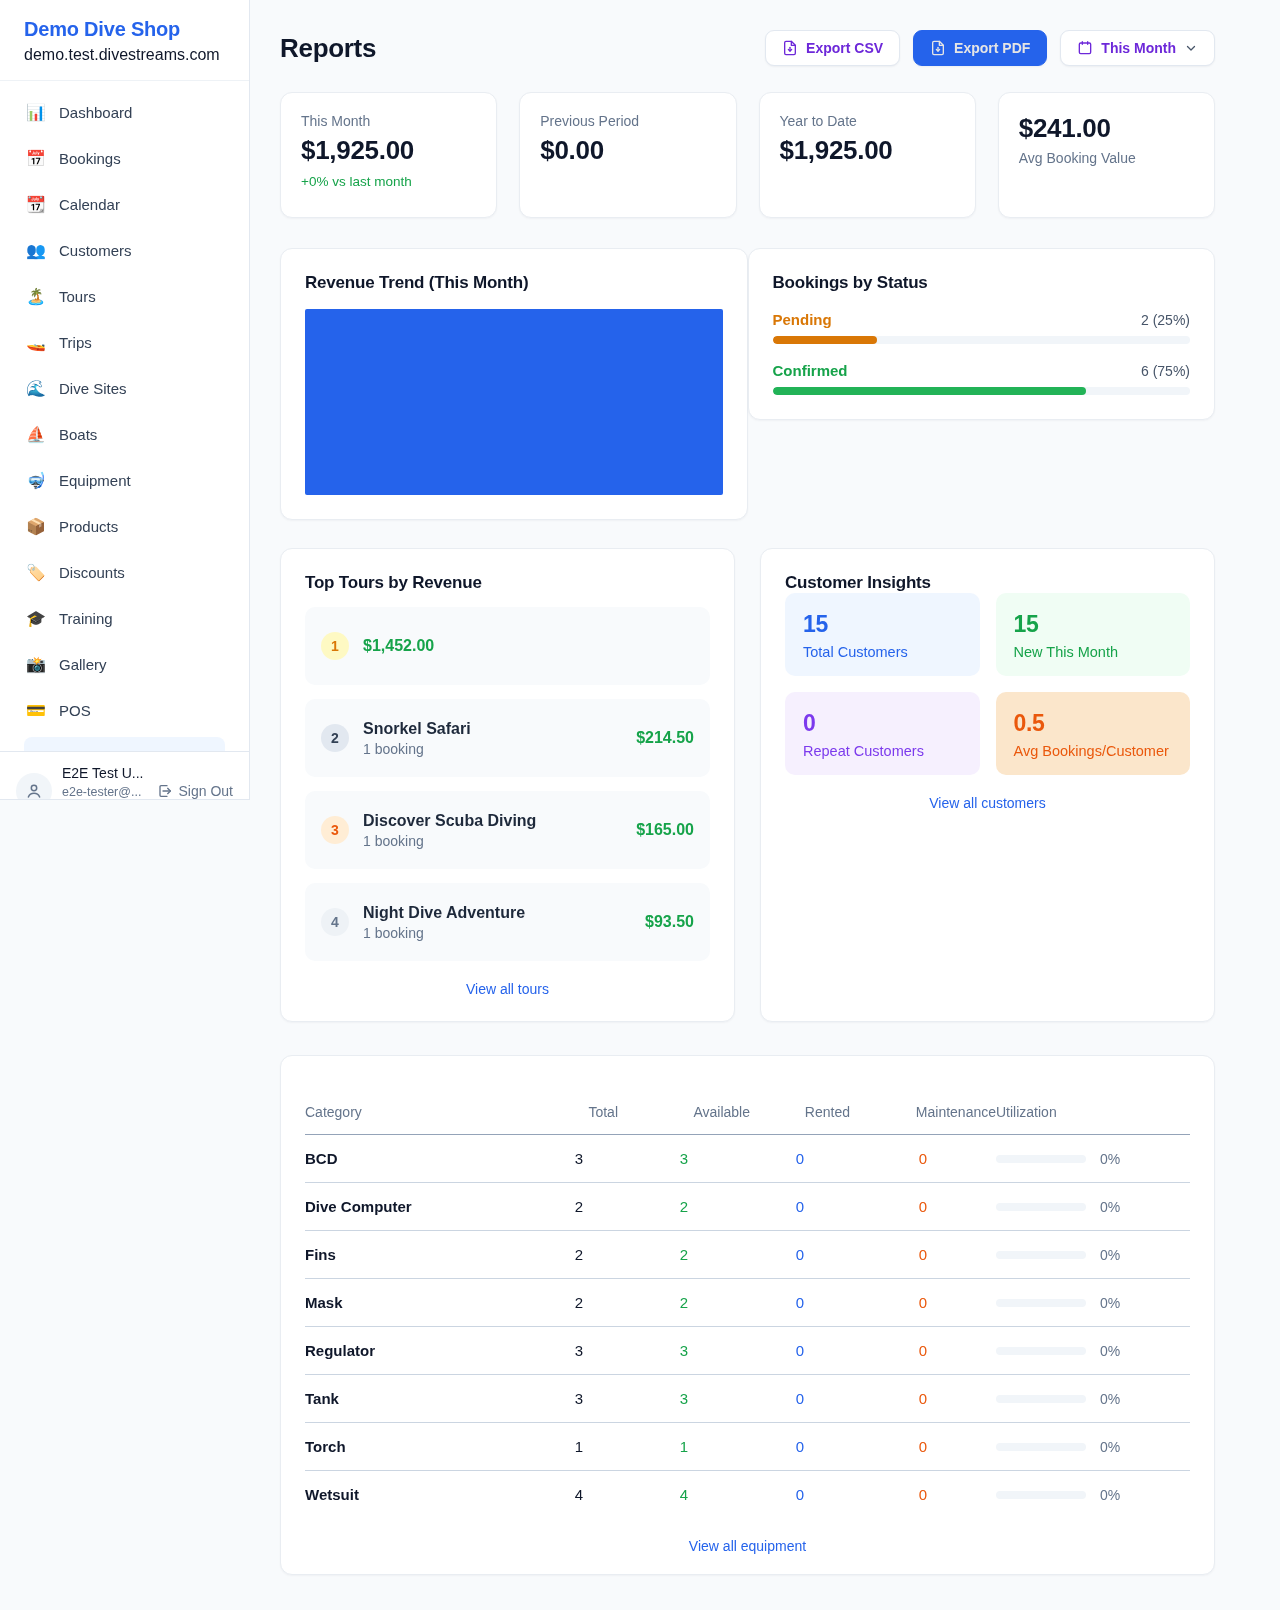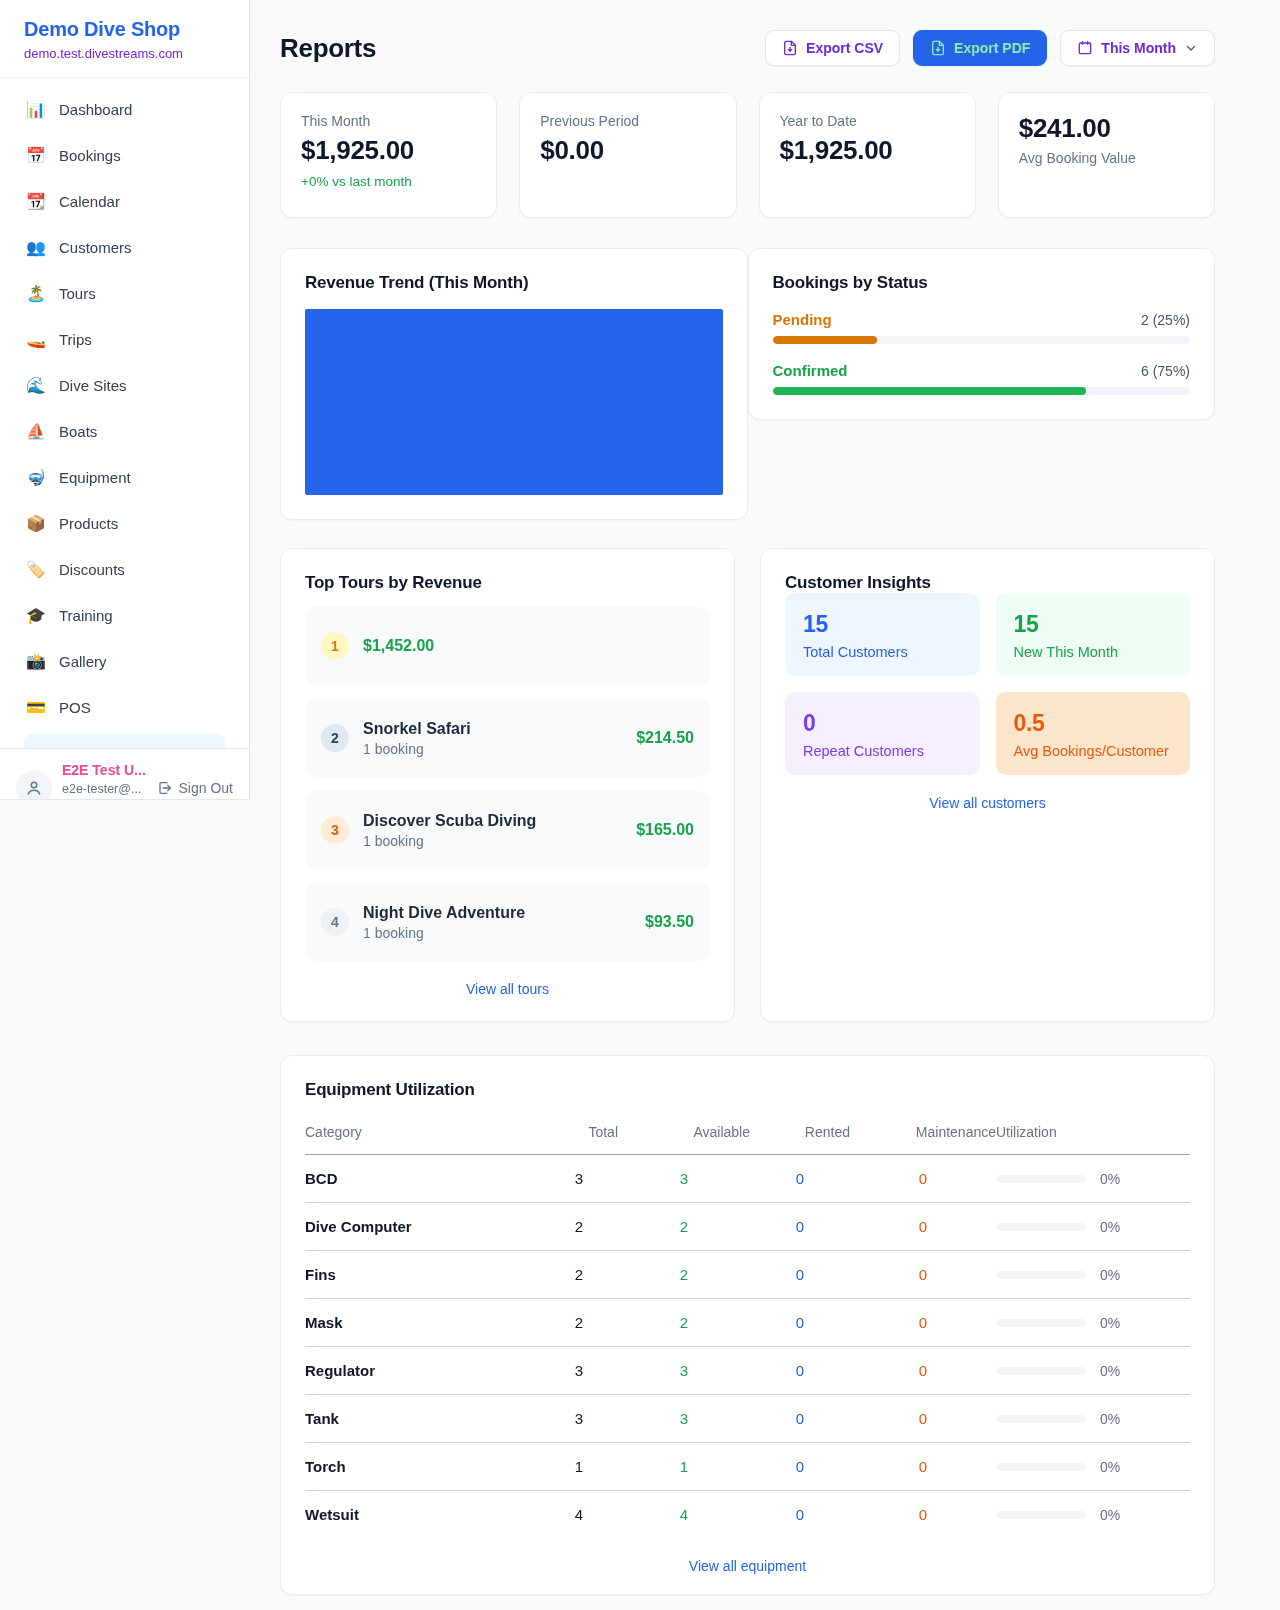"demo.test.divestreams.com" .sb-sub { color: #6d28d9 -> #0f172a; font-size: 13px -> 16px }
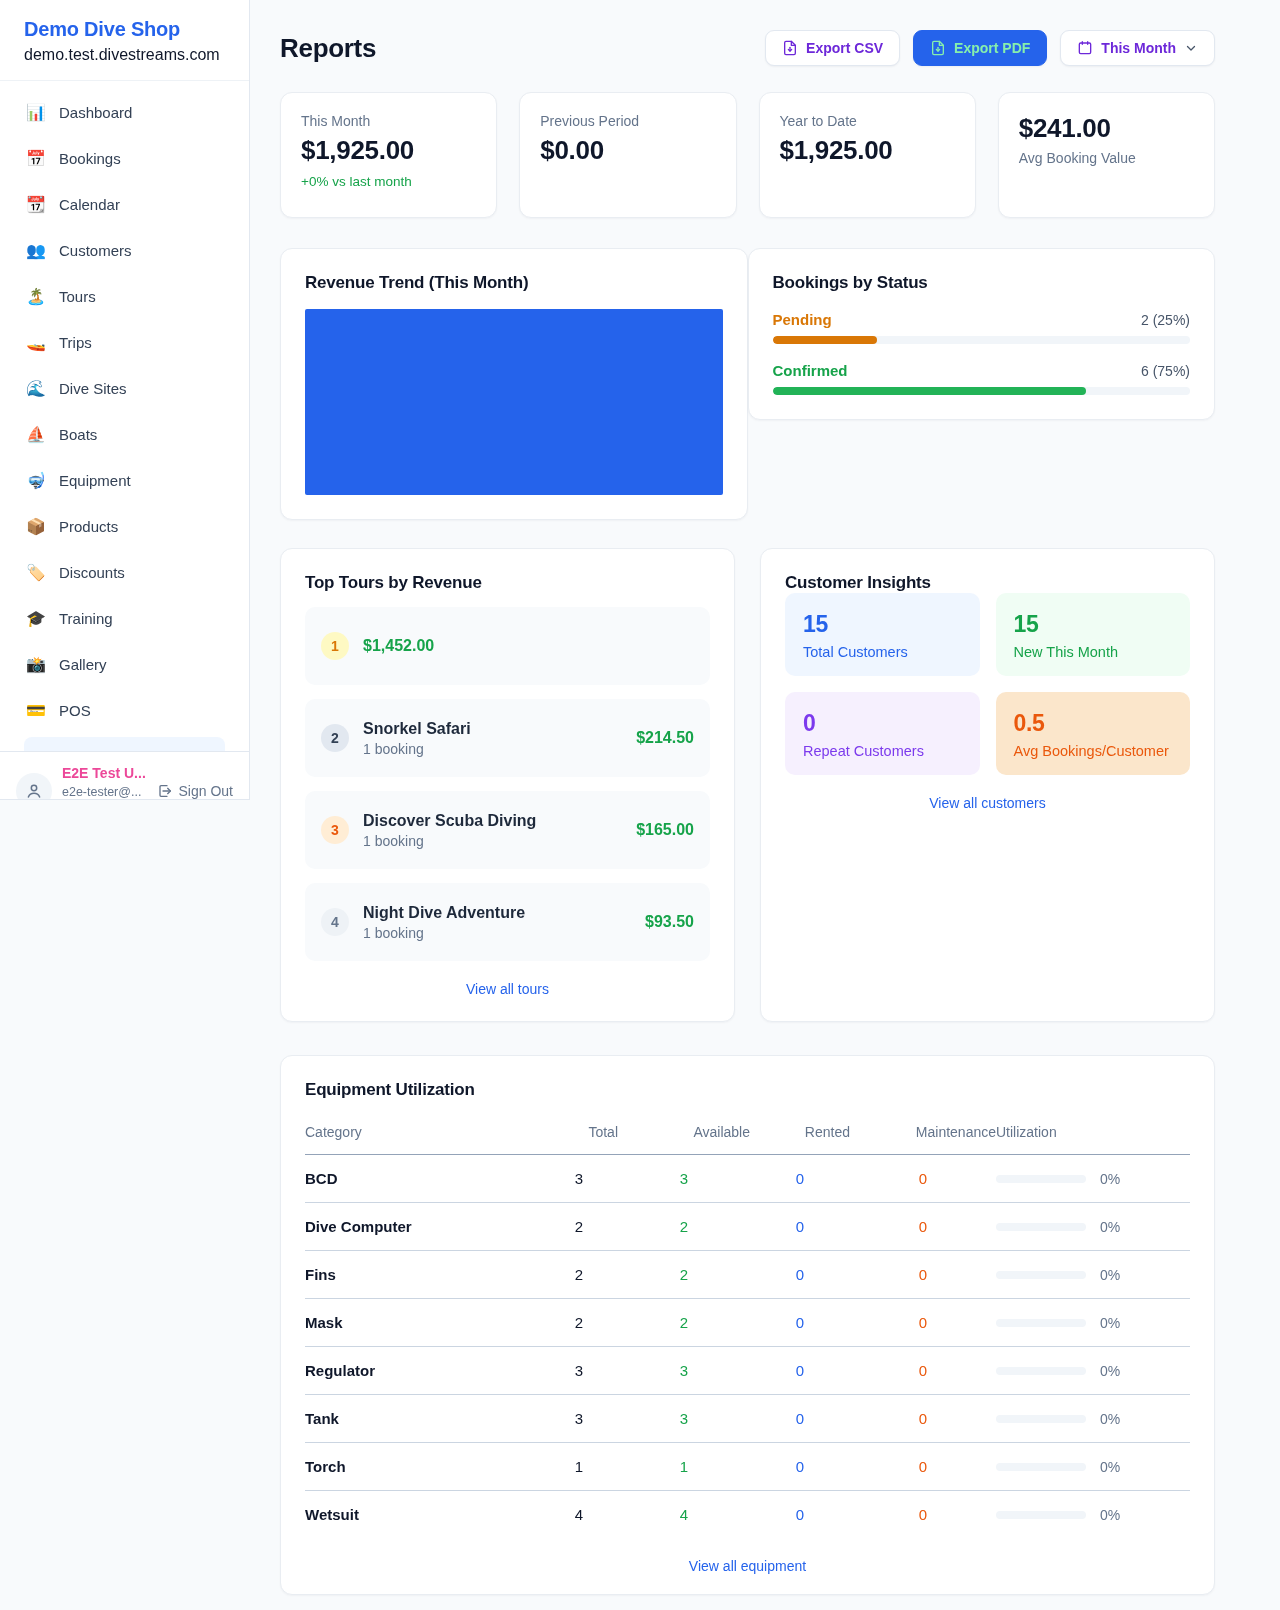"Export PDF" .btn-primary { color: #86efac -> #e5e5e5 }
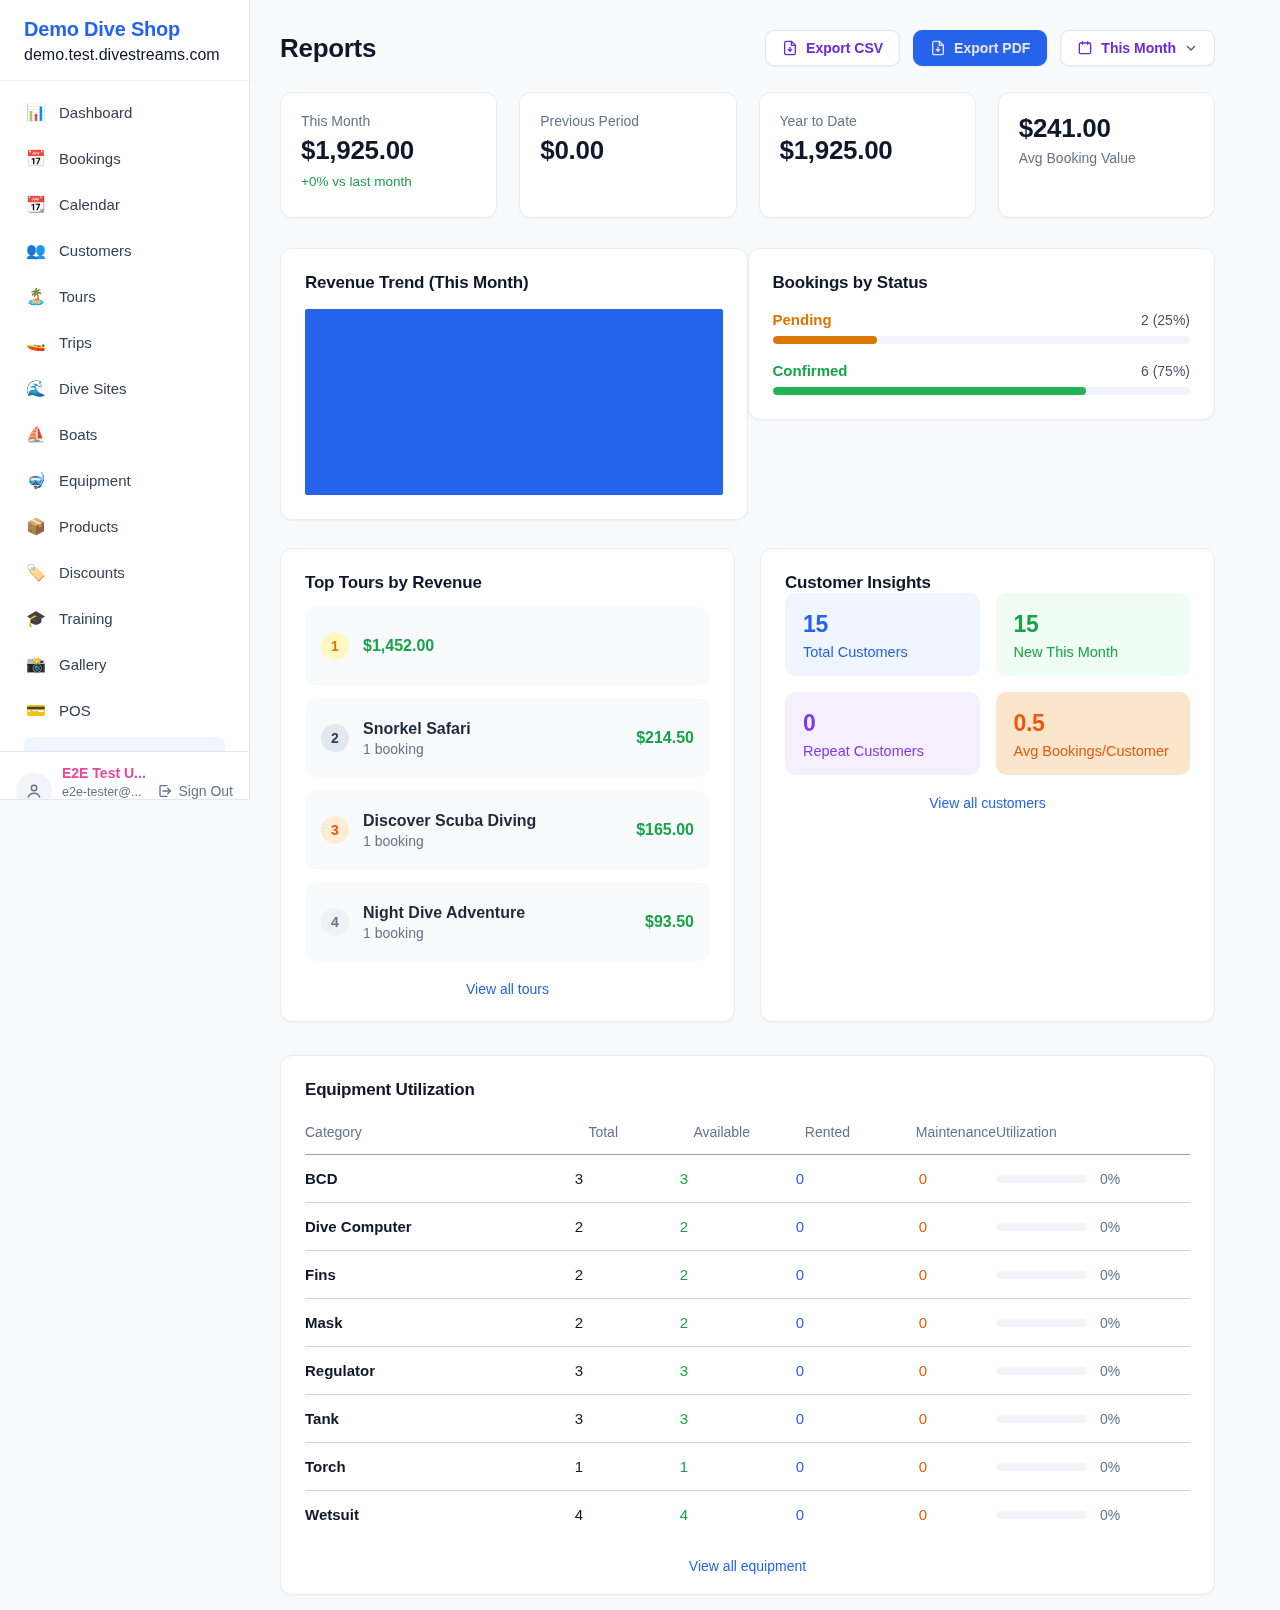"E2E Test U..." .user-name { color: #ec4899 -> #0f172a; font-weight: 700 -> 400 }
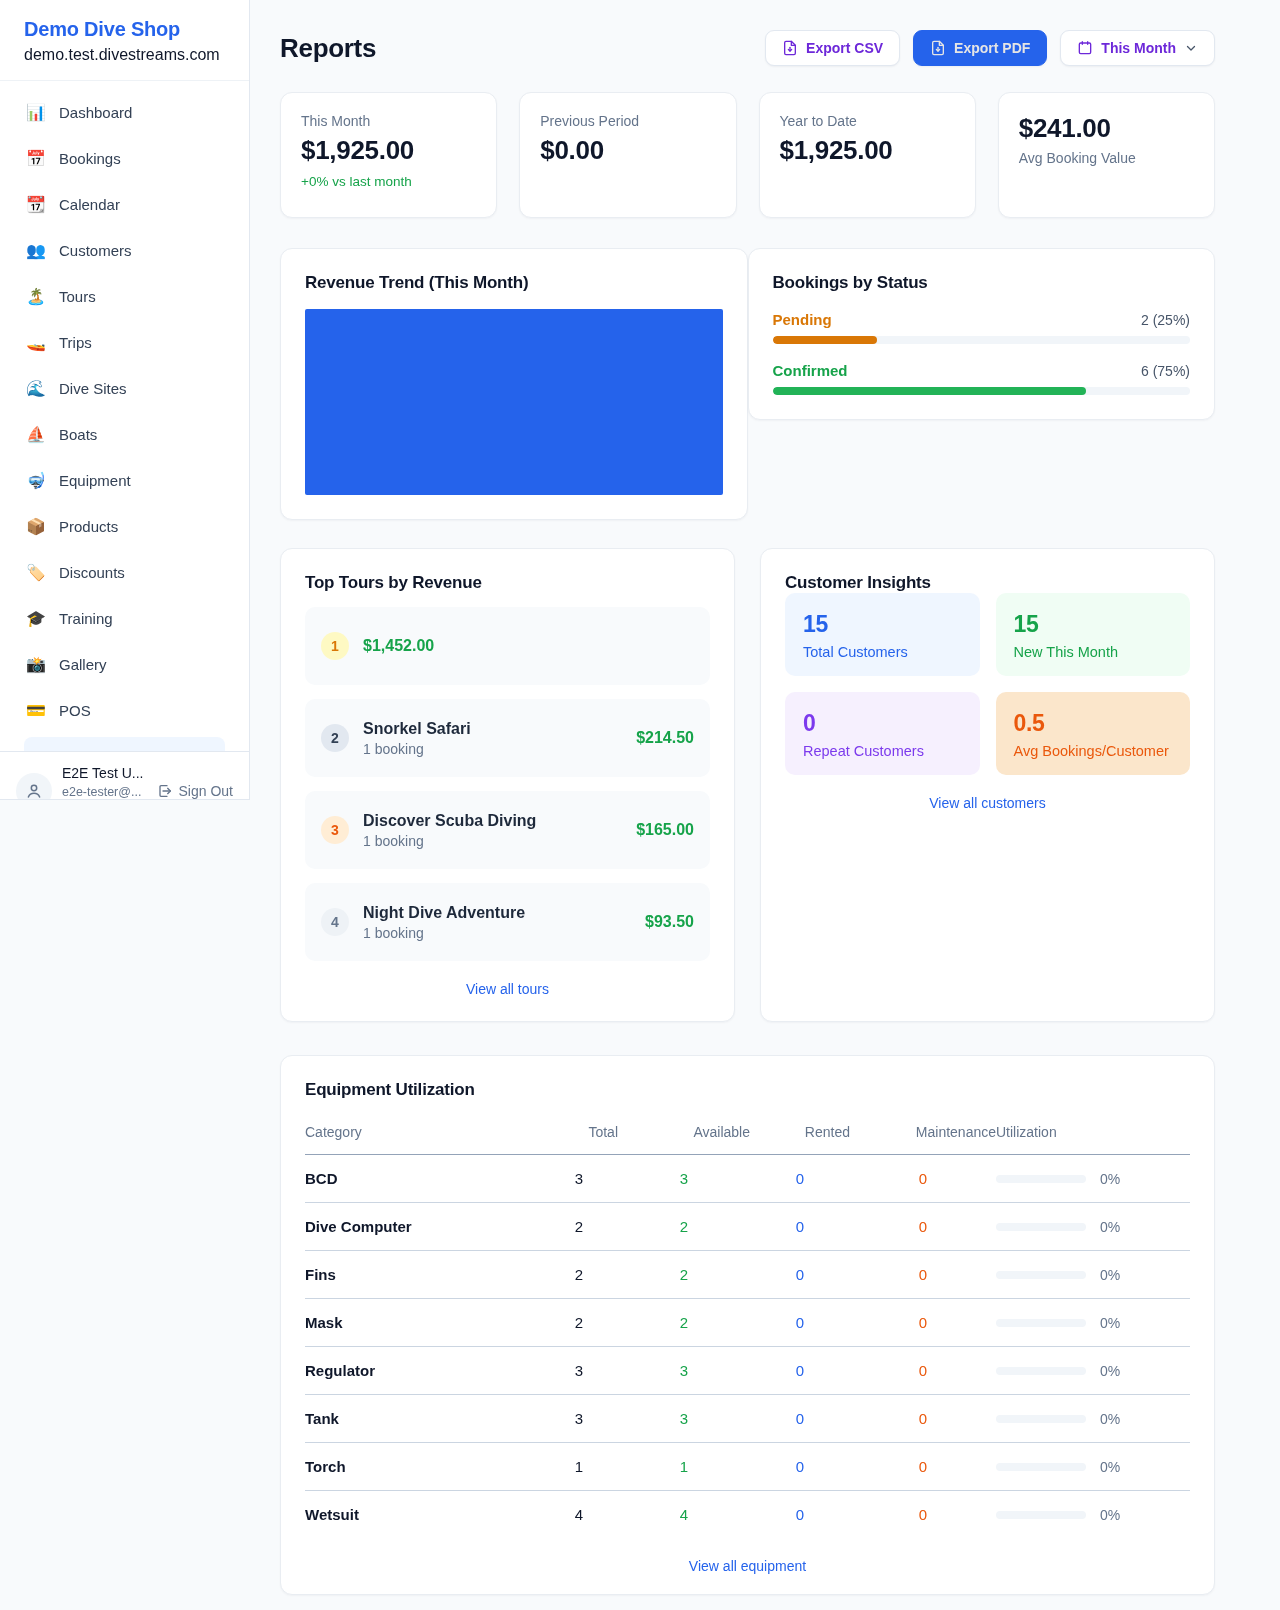"Equipment Utilization" div.card-title { html: <div>Equipment Utilization</div> -> none }
